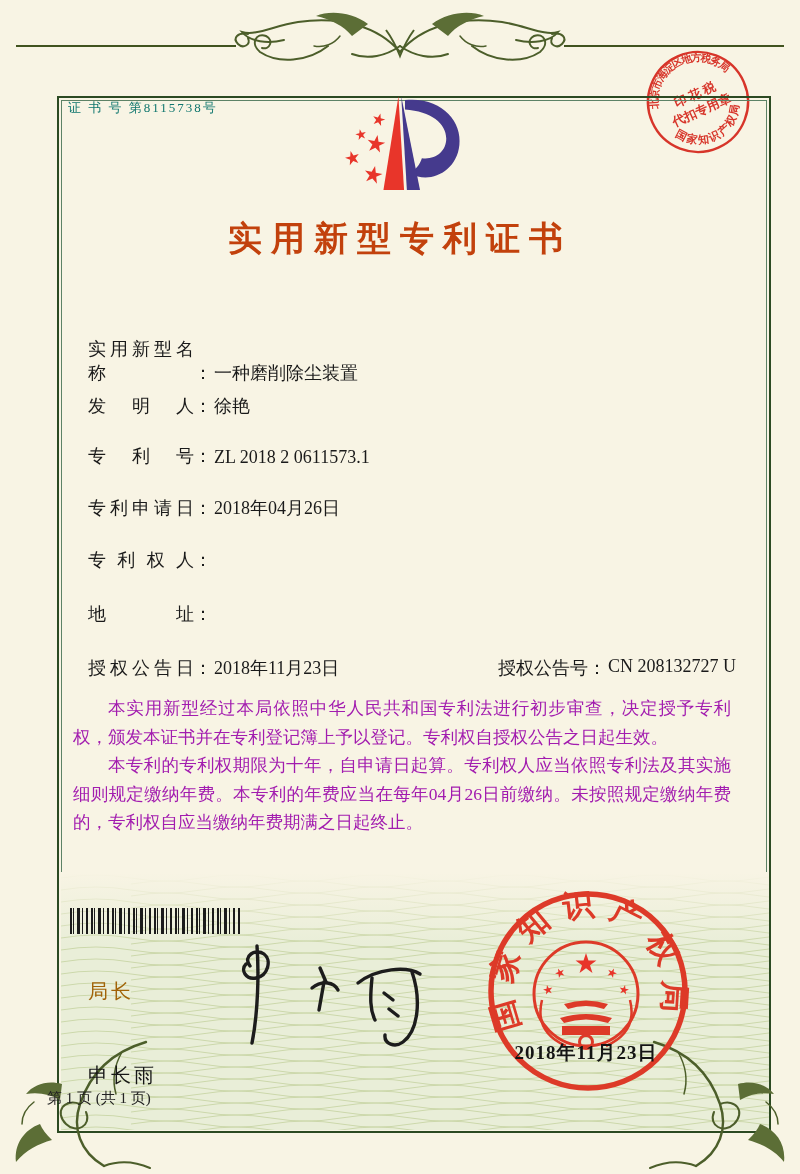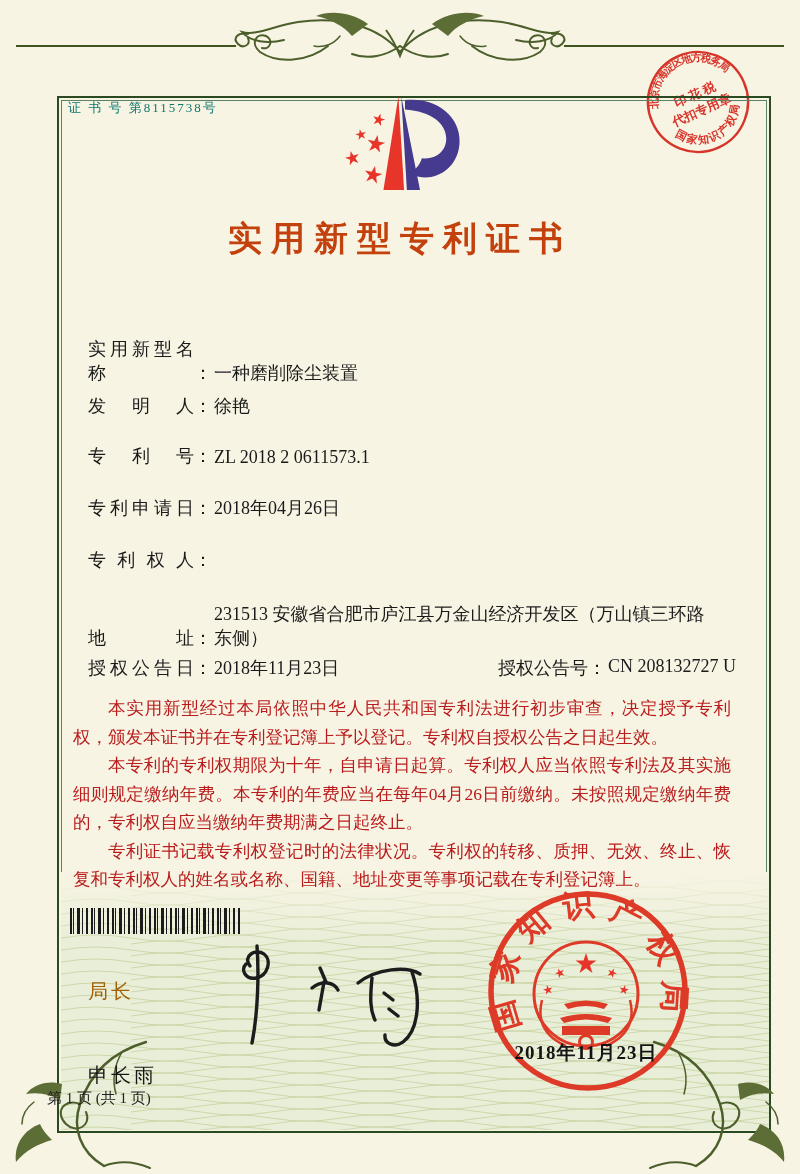"231513 安徽省合肥市庐江县万金山经济开发区（万山镇三环路东侧）" span.fvalue { html: <span>231513 安徽省合肥市庐江县万金山经济开发区（万山镇三环路东侧）</span> -> none }
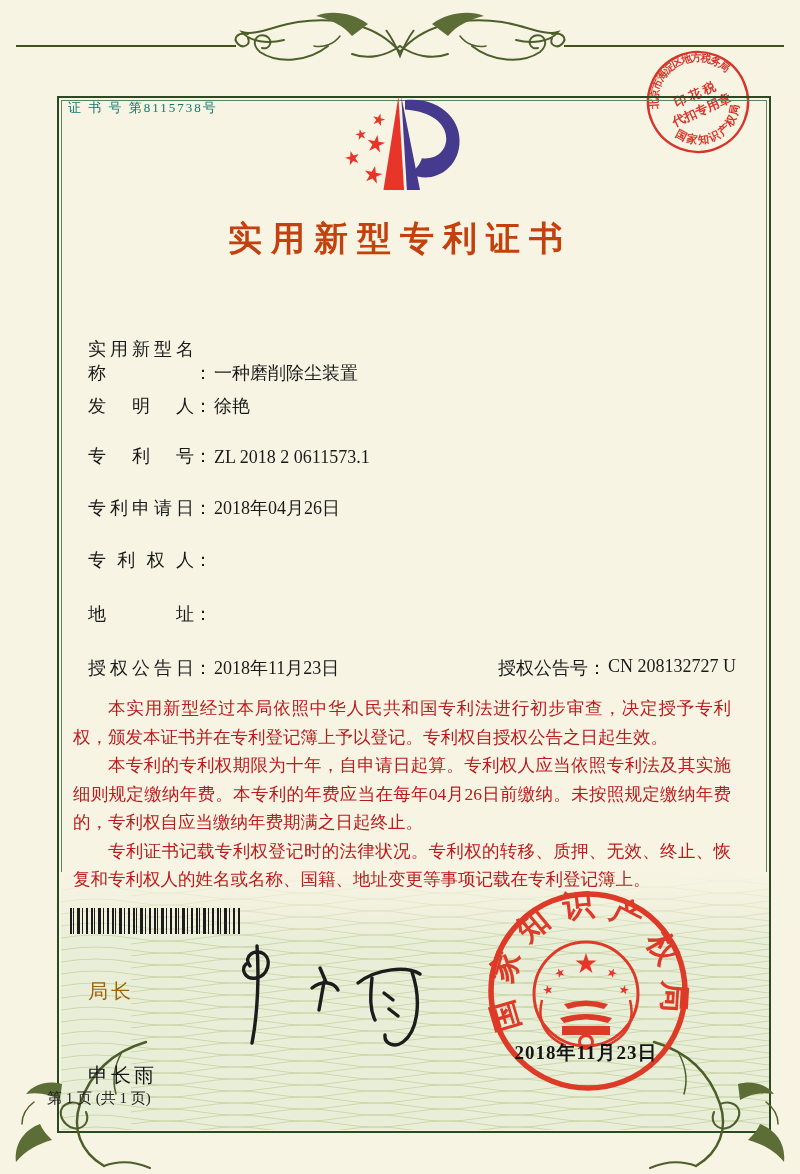"本实用新型经过本局依照中华人民共和国专利法进行初步审查，决定授予专利权，颁发本证" .paragraphs { color: #b91c1c -> #a21caf }
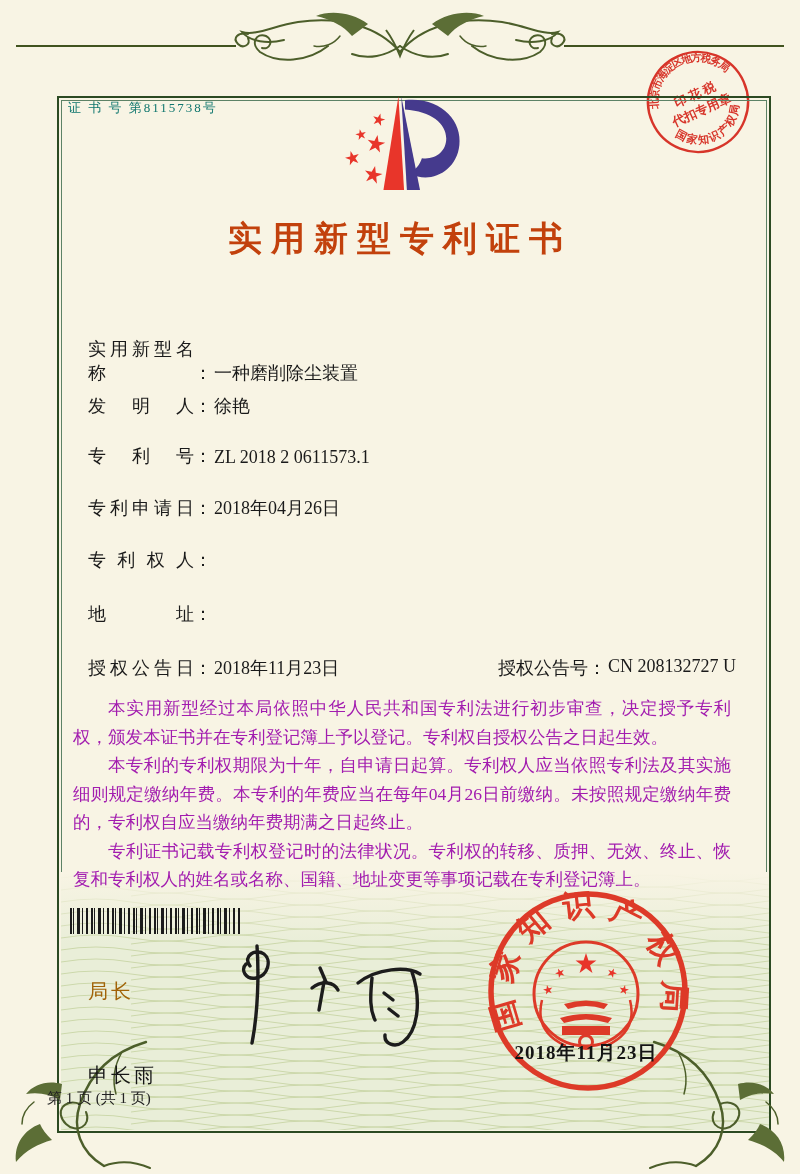"专利证书记载专利权登记时的法律状况。专利权的转移、质押、无效、终止、恢复和专利权" p { html: <p>专利证书记载专利权登记时的法律状况。专利权的转移、质押、无效、终止、恢复和专利权人的姓名或名称、国籍、地址变更等事项记载在专利登记簿上。</p> -> none }
